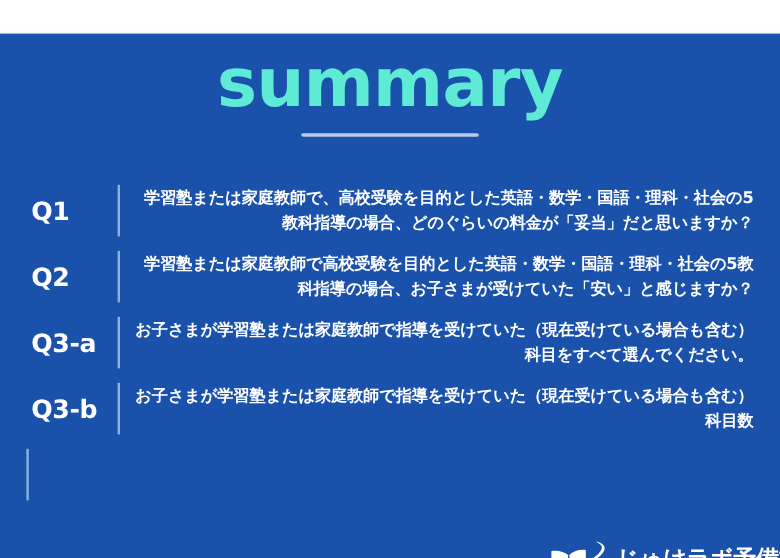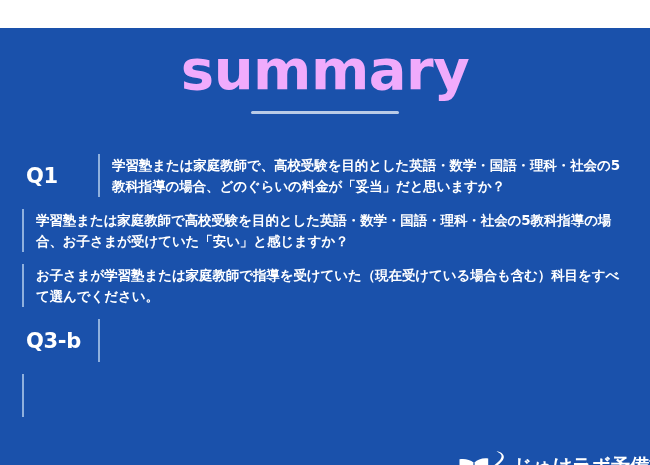"summary" .title { color: #f0abfc -> #5eead4 }
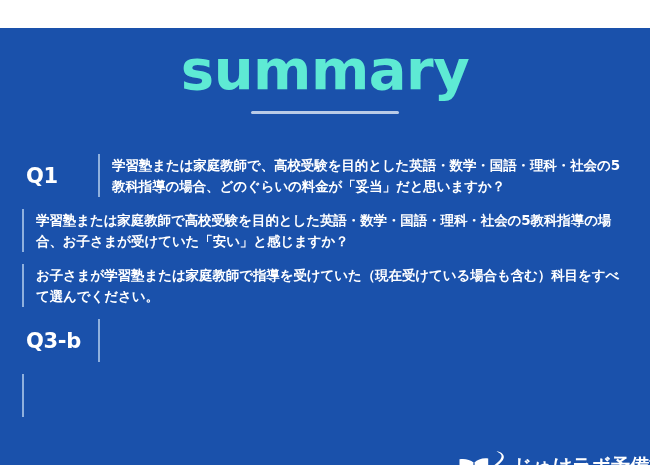"学習塾または家庭教師で、高校受験を目的とした英語・数学・国語・理科・社会の5教科" .qtext { text-align: none -> right }
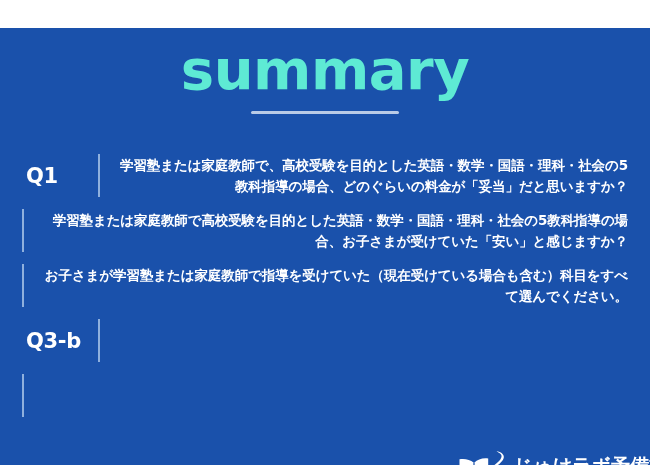"Q2" div.qlabel { html: none -> <div>Q2</div> }
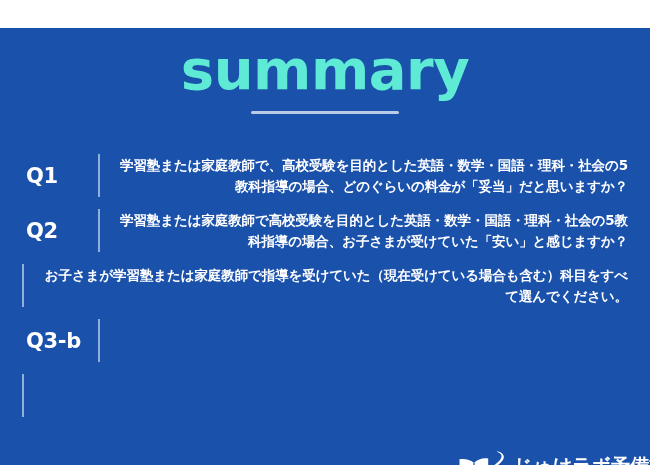"Q3-a" div.qlabel { html: none -> <div>Q3-a</div> }
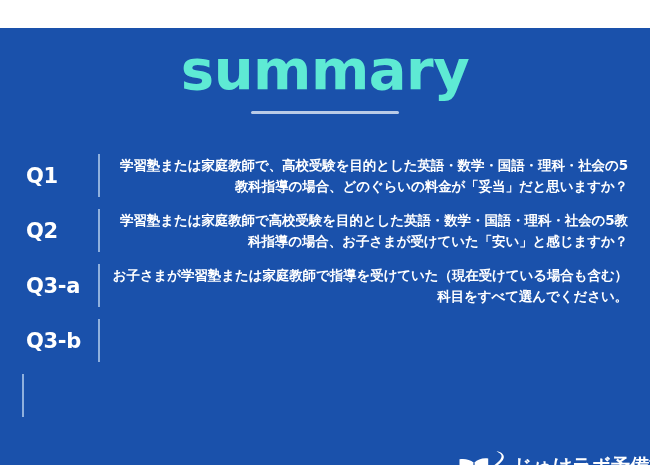"お子さまが学習塾または家庭教師で指導を受けていた（現在受けている場合も含む）科目数" div.qtext { html: none -> <div>お子さまが学習塾または家庭教師で指導を受けていた（現在受けている場合も含む）科目数</div> }
